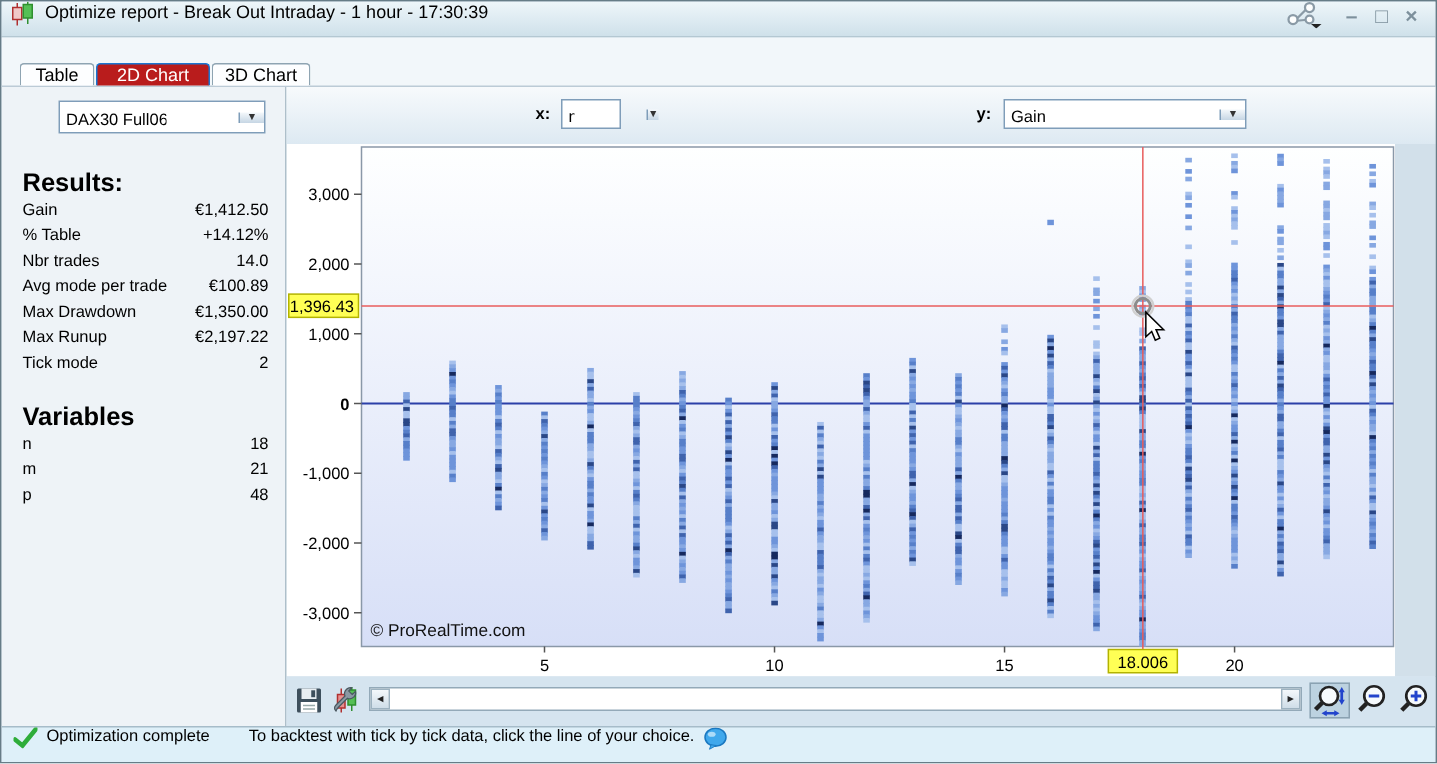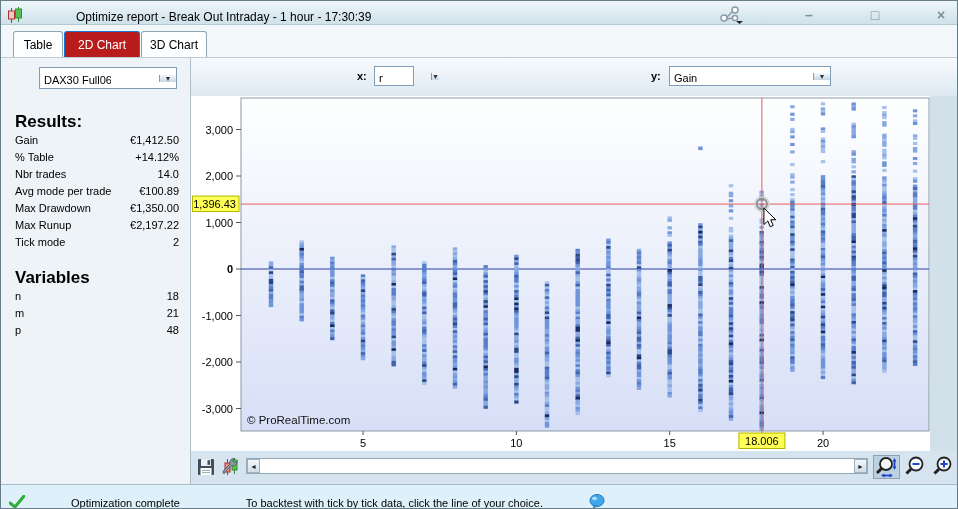"Optimize report - Break Out" #titlebar { align-items: flex-end -> flex-start; gap: 46px -> none }
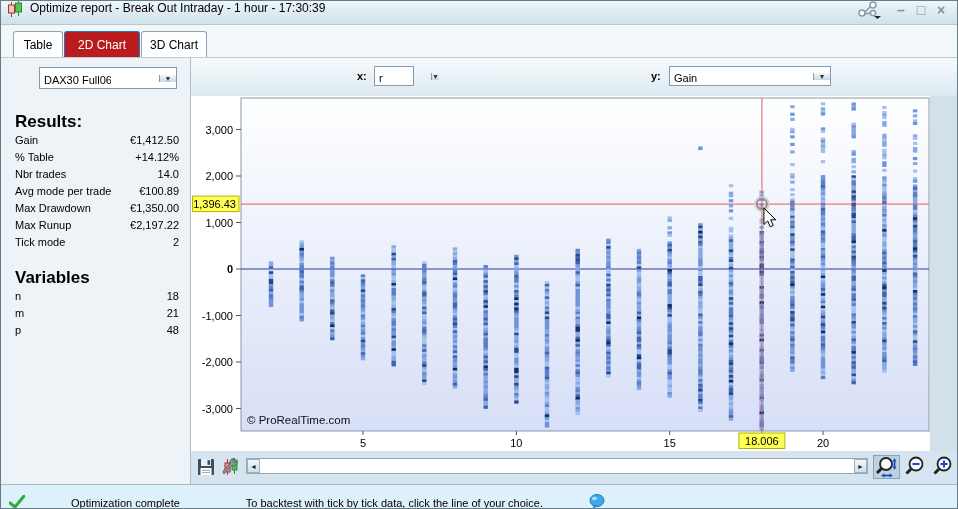"Table" .tab { height: 26px -> 15px }
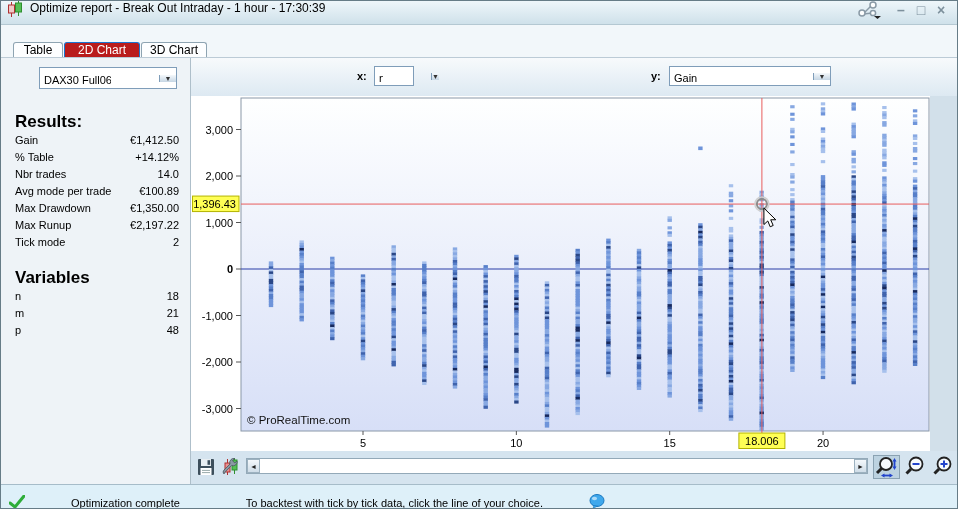"Optimization complete" #statusbar { align-items: flex-end -> flex-start; gap: 40px -> none }
